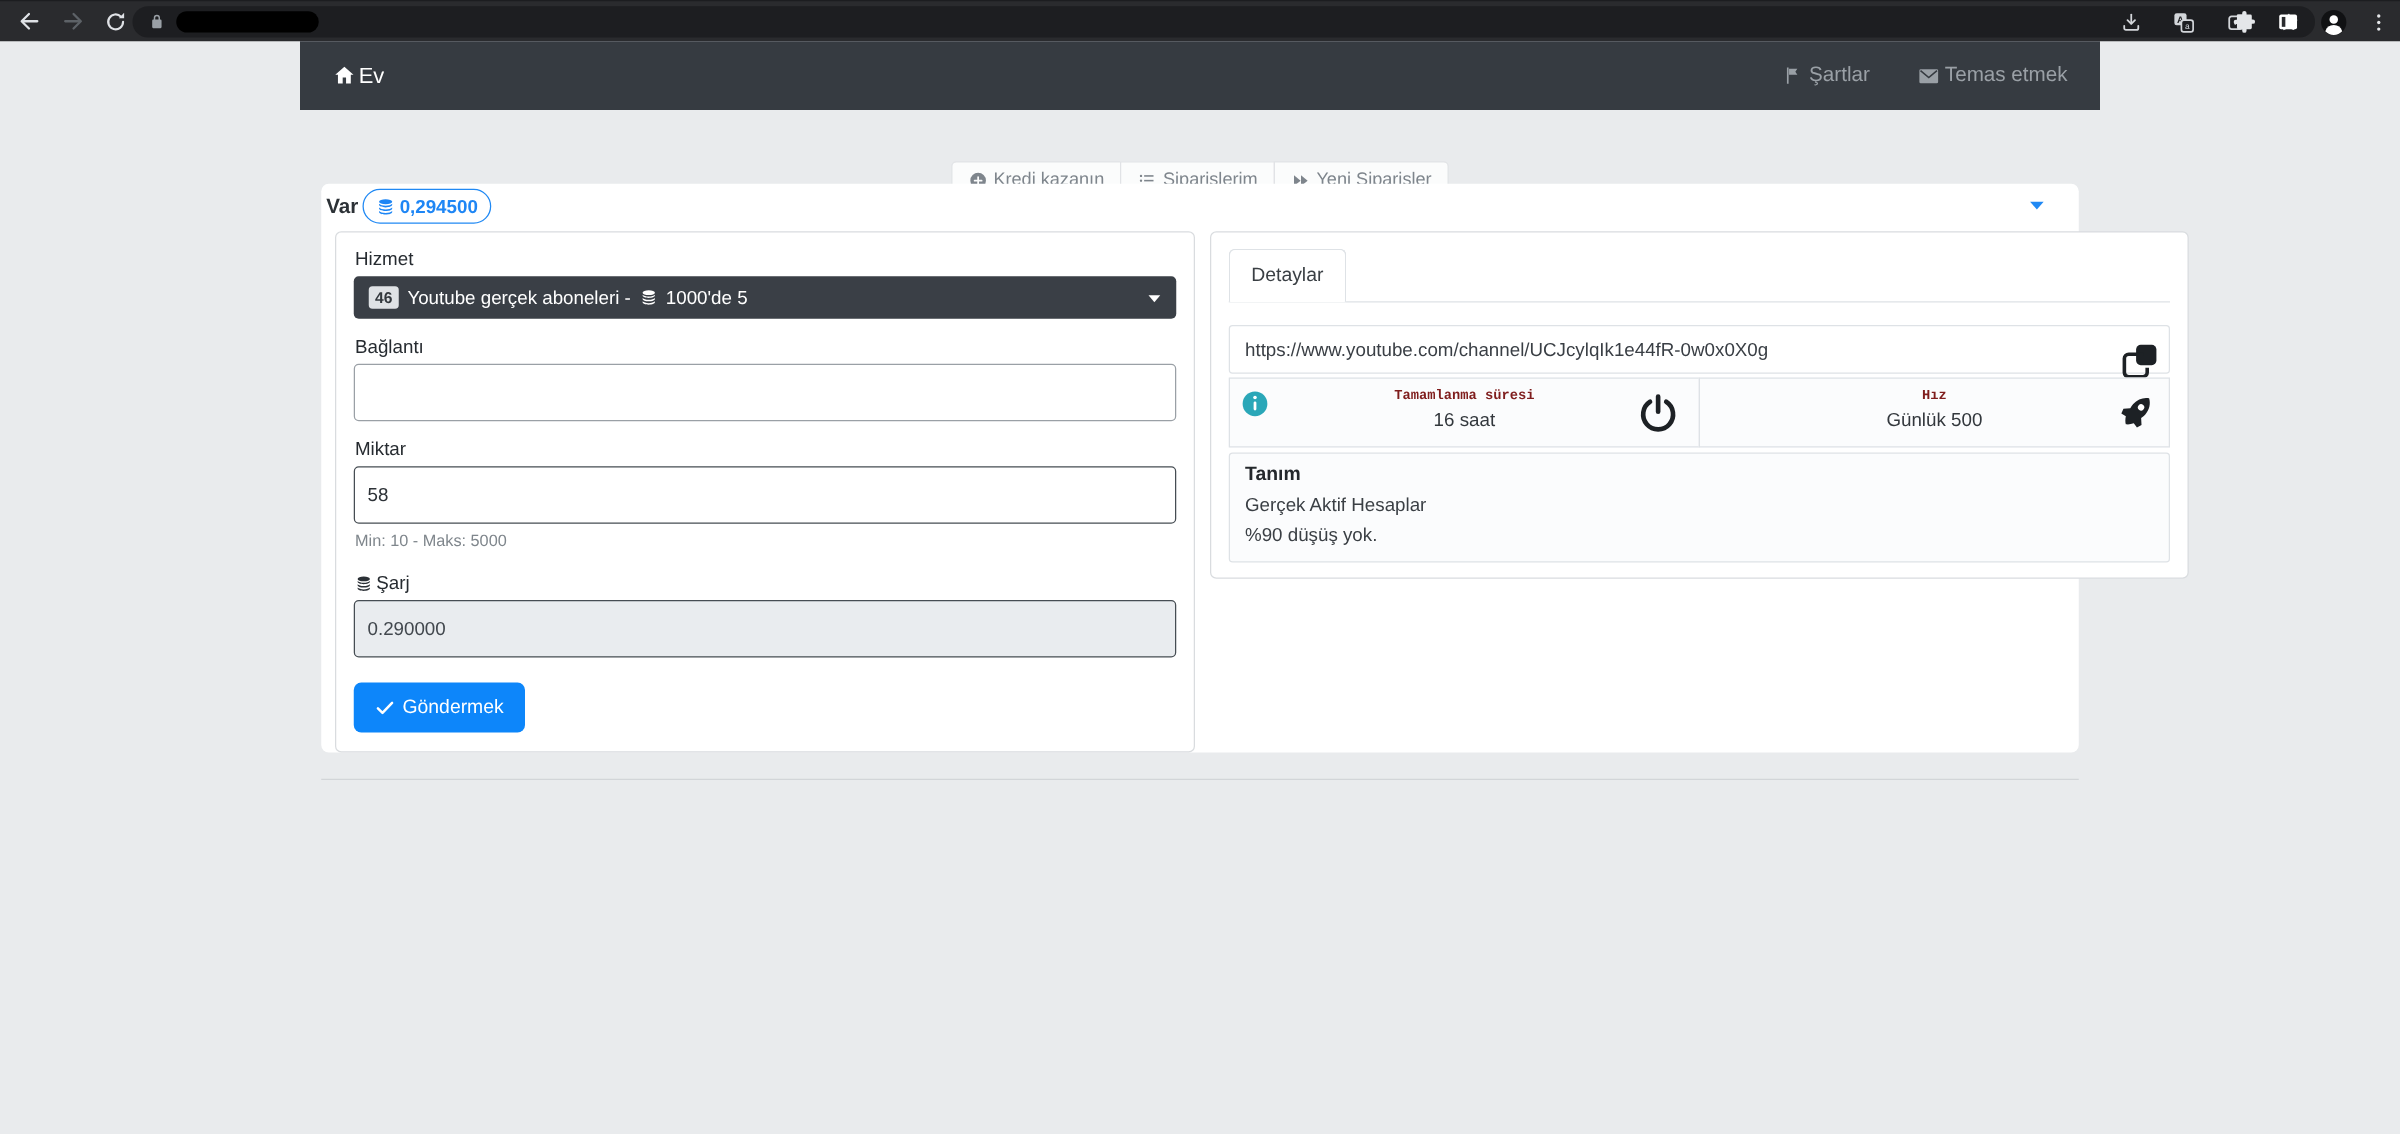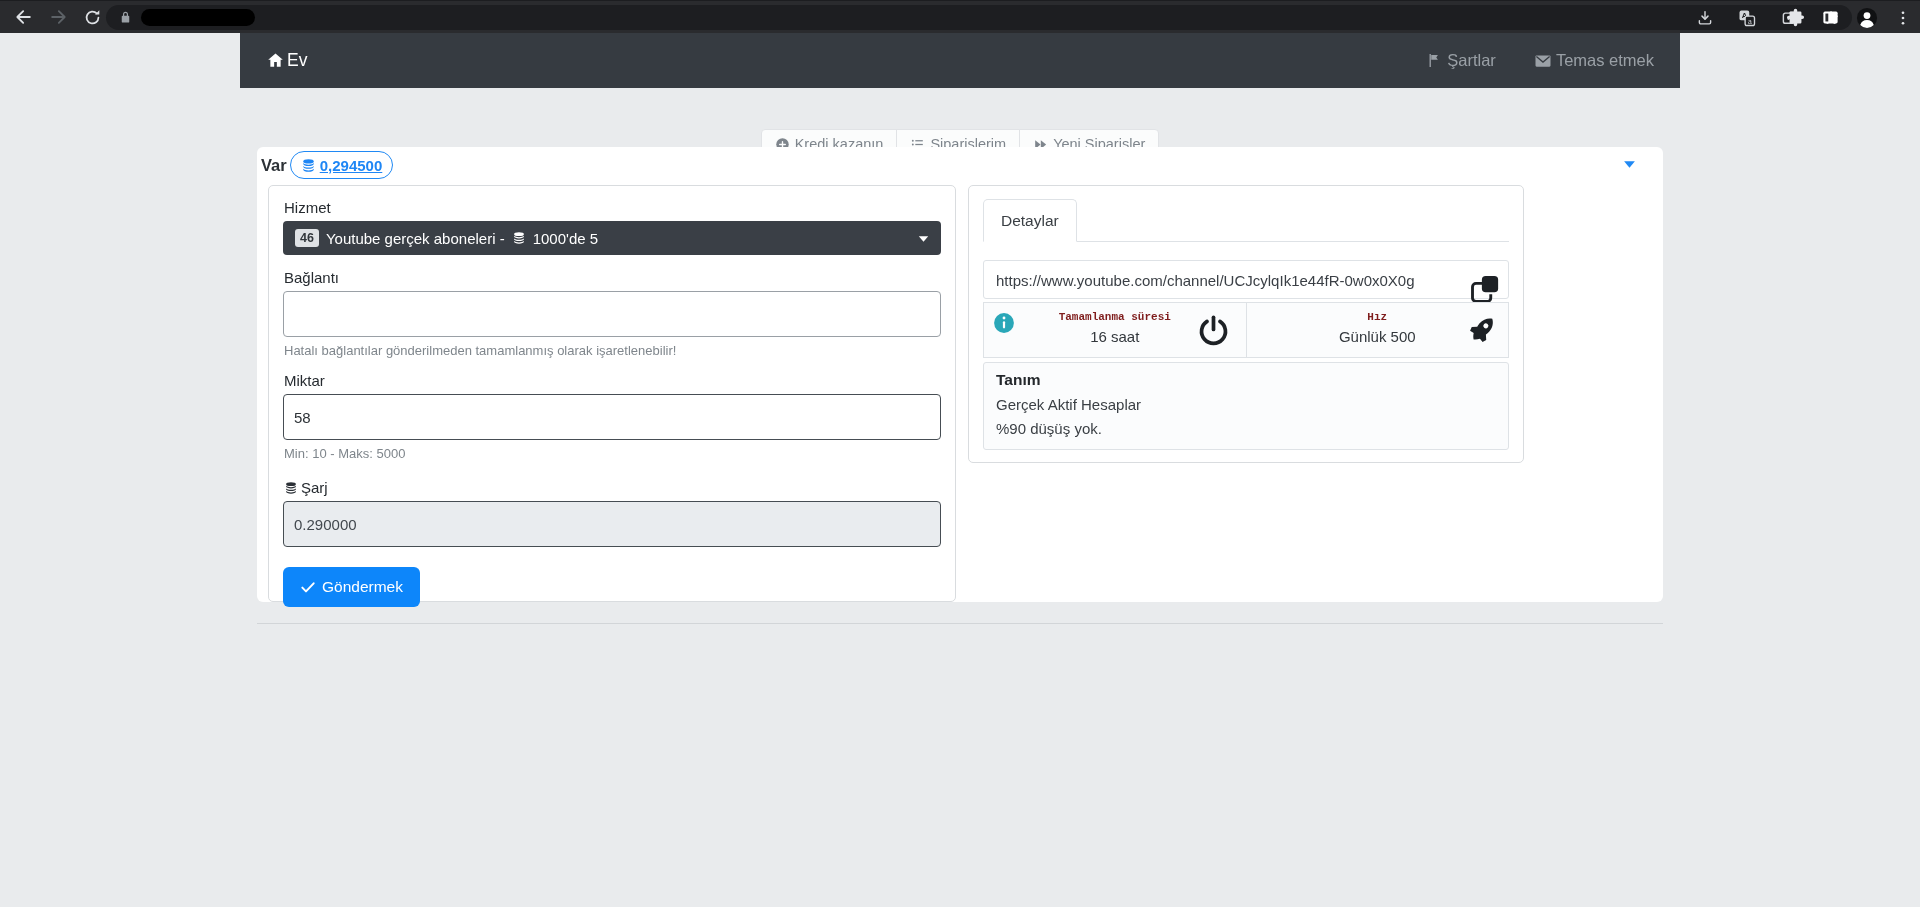"0,294500" .balance-badge { text-decoration: underline -> none }
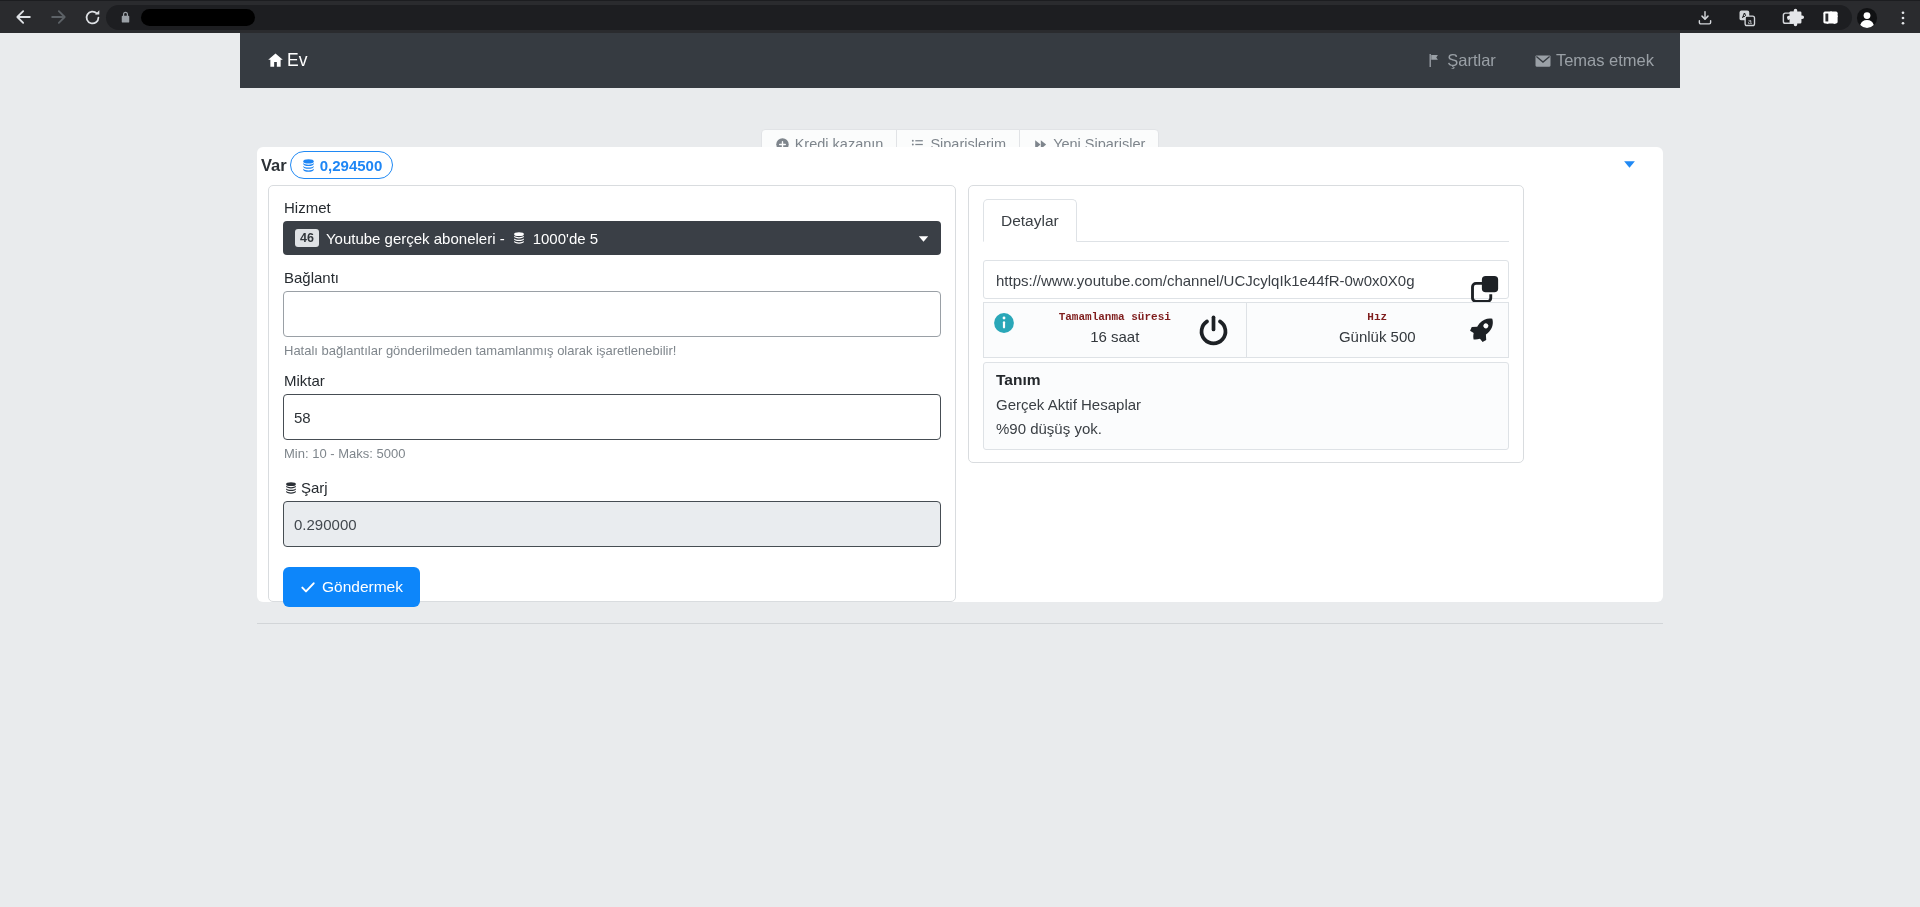"Detaylar" .card-right { width: 556px -> 783px }
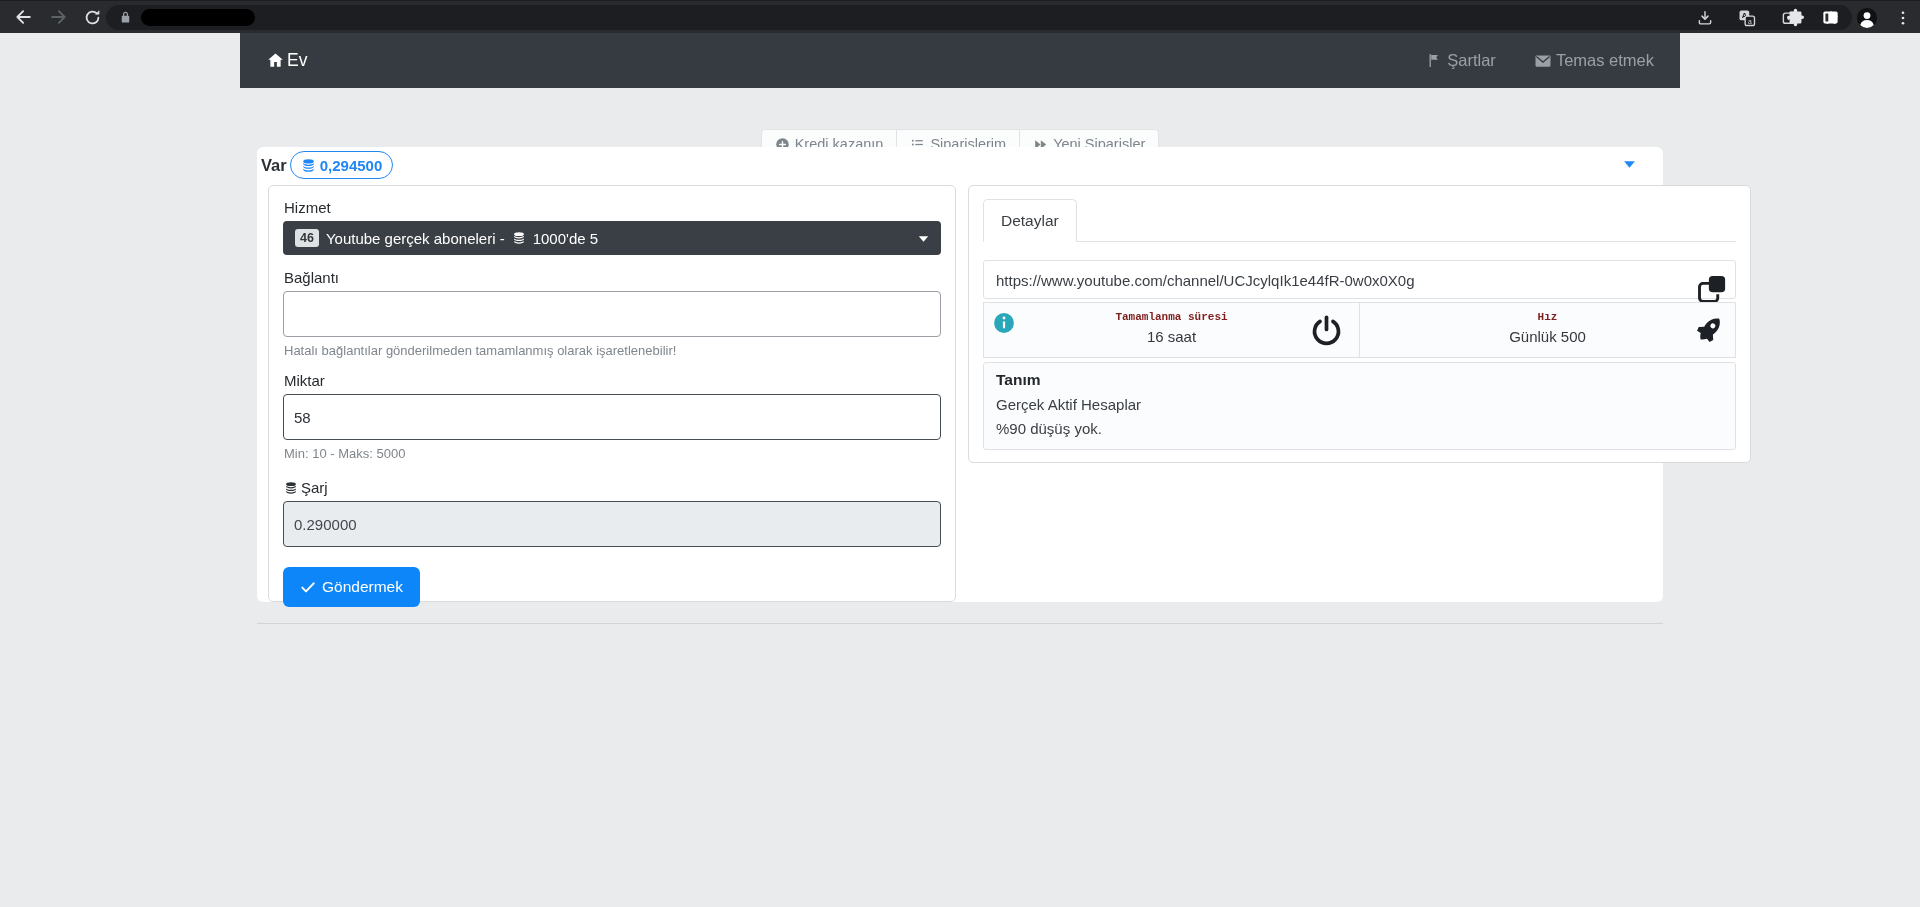"Hatalı bağlantılar gönderilmeden" div.hint { html: <div>Hatalı bağlantılar gönderilmeden tamamlanmış olarak işaretlenebilir!</div> -> none }
